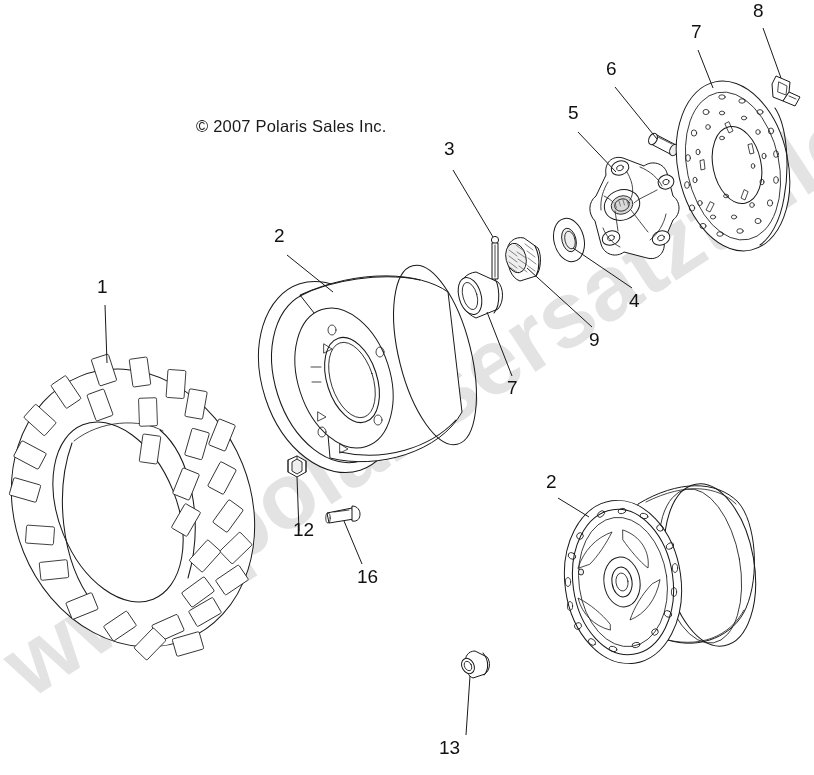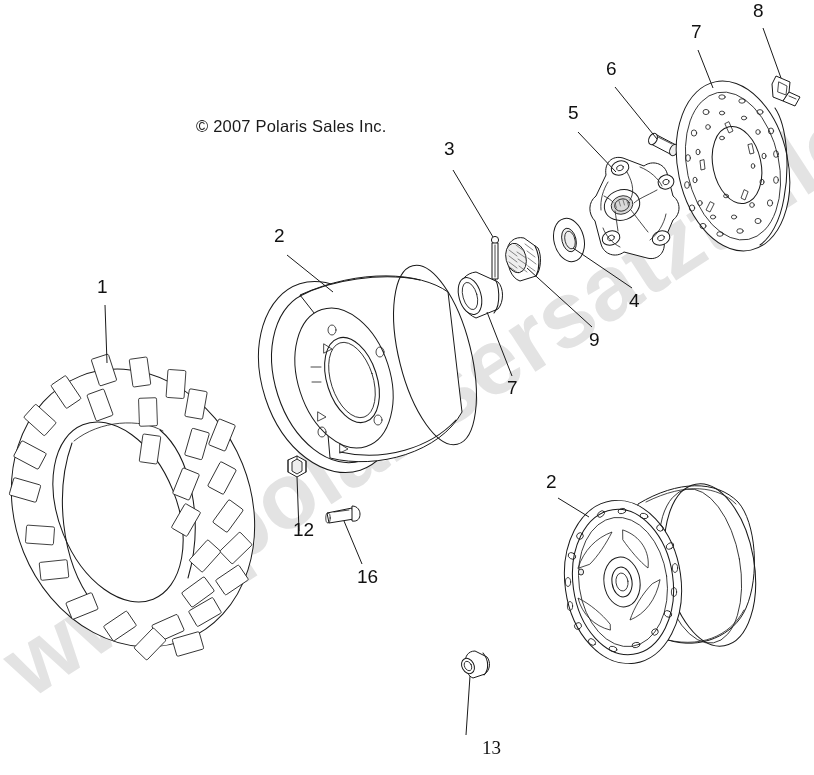"13" div.callout-label { font-family: Liberation Serif, serif -> none; left: 482px -> 439px }
